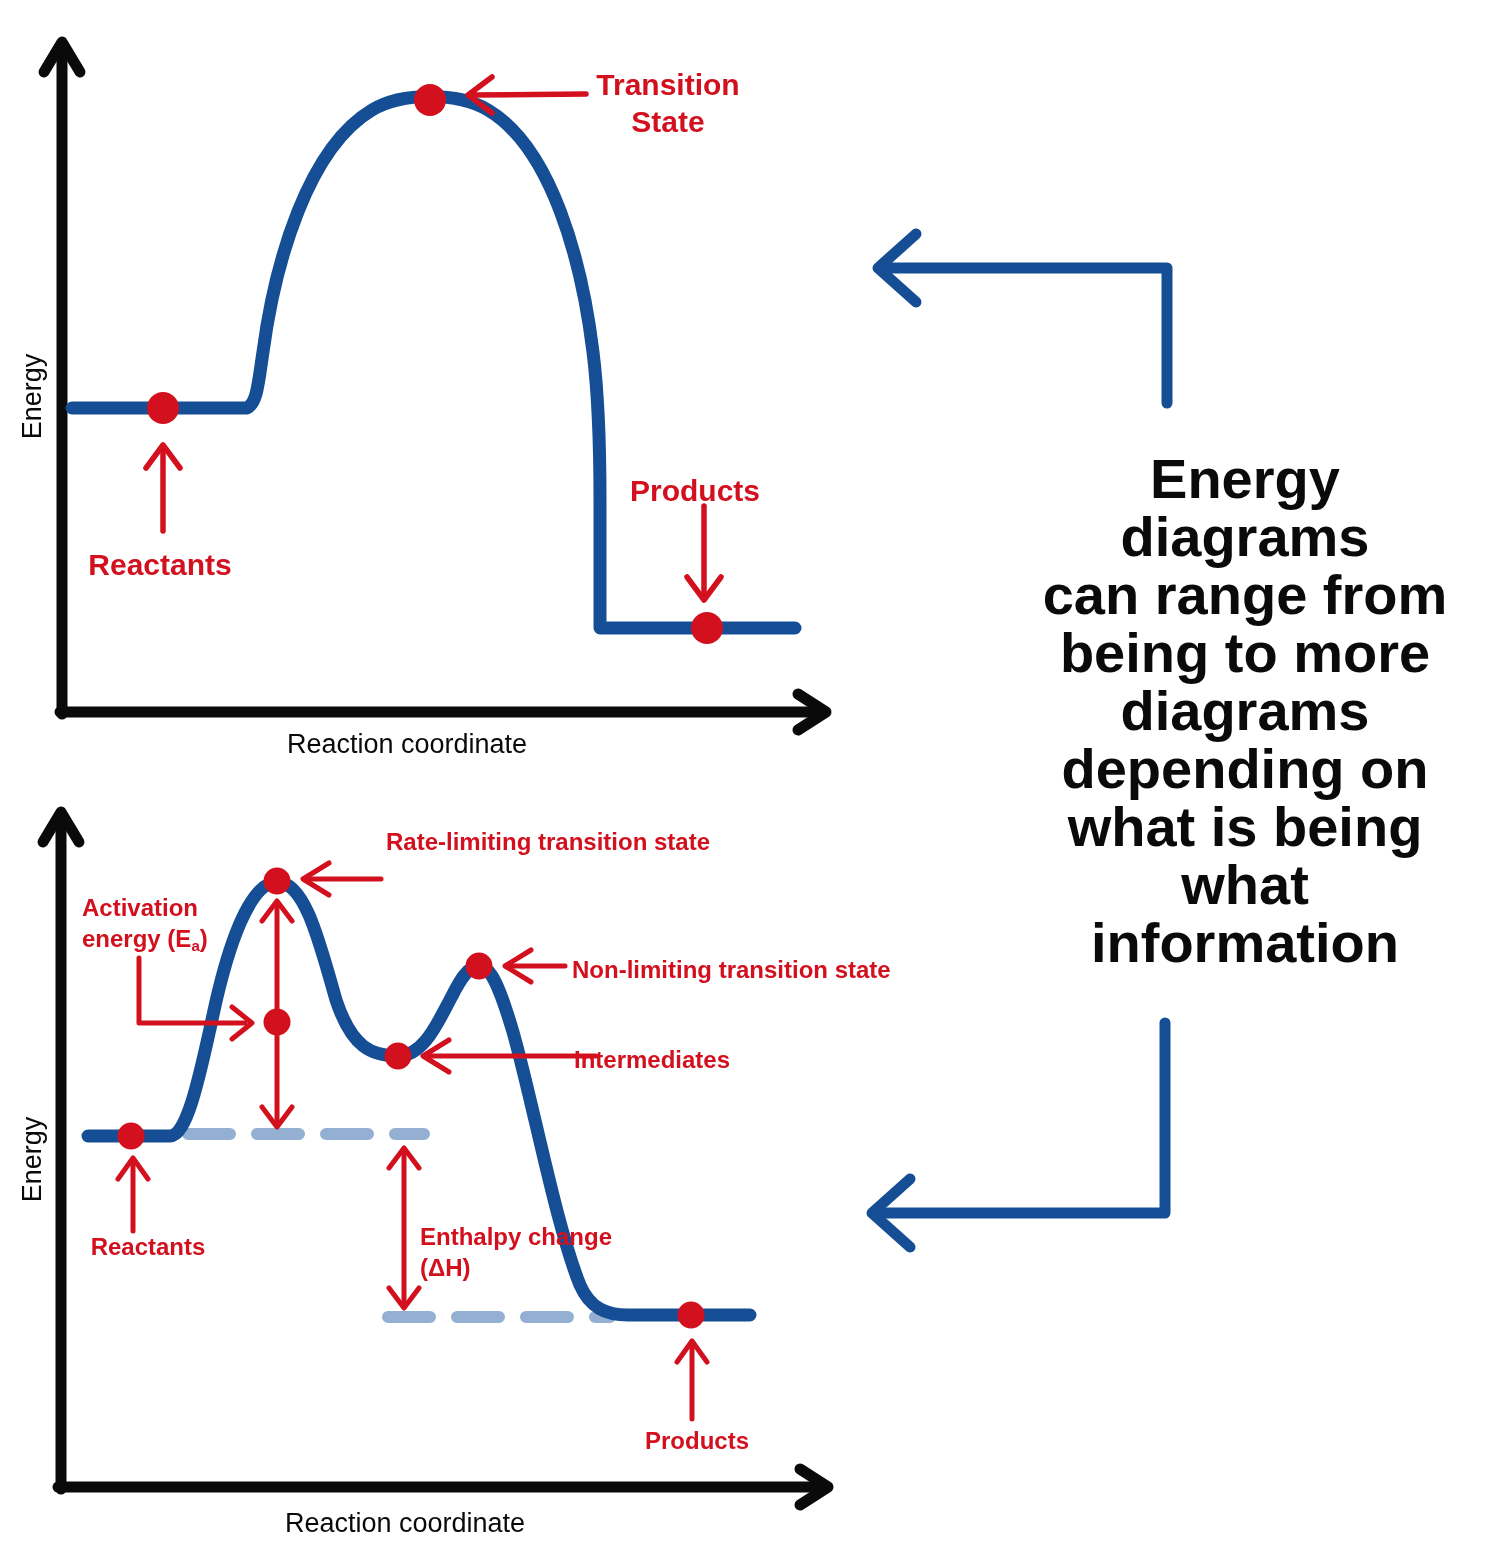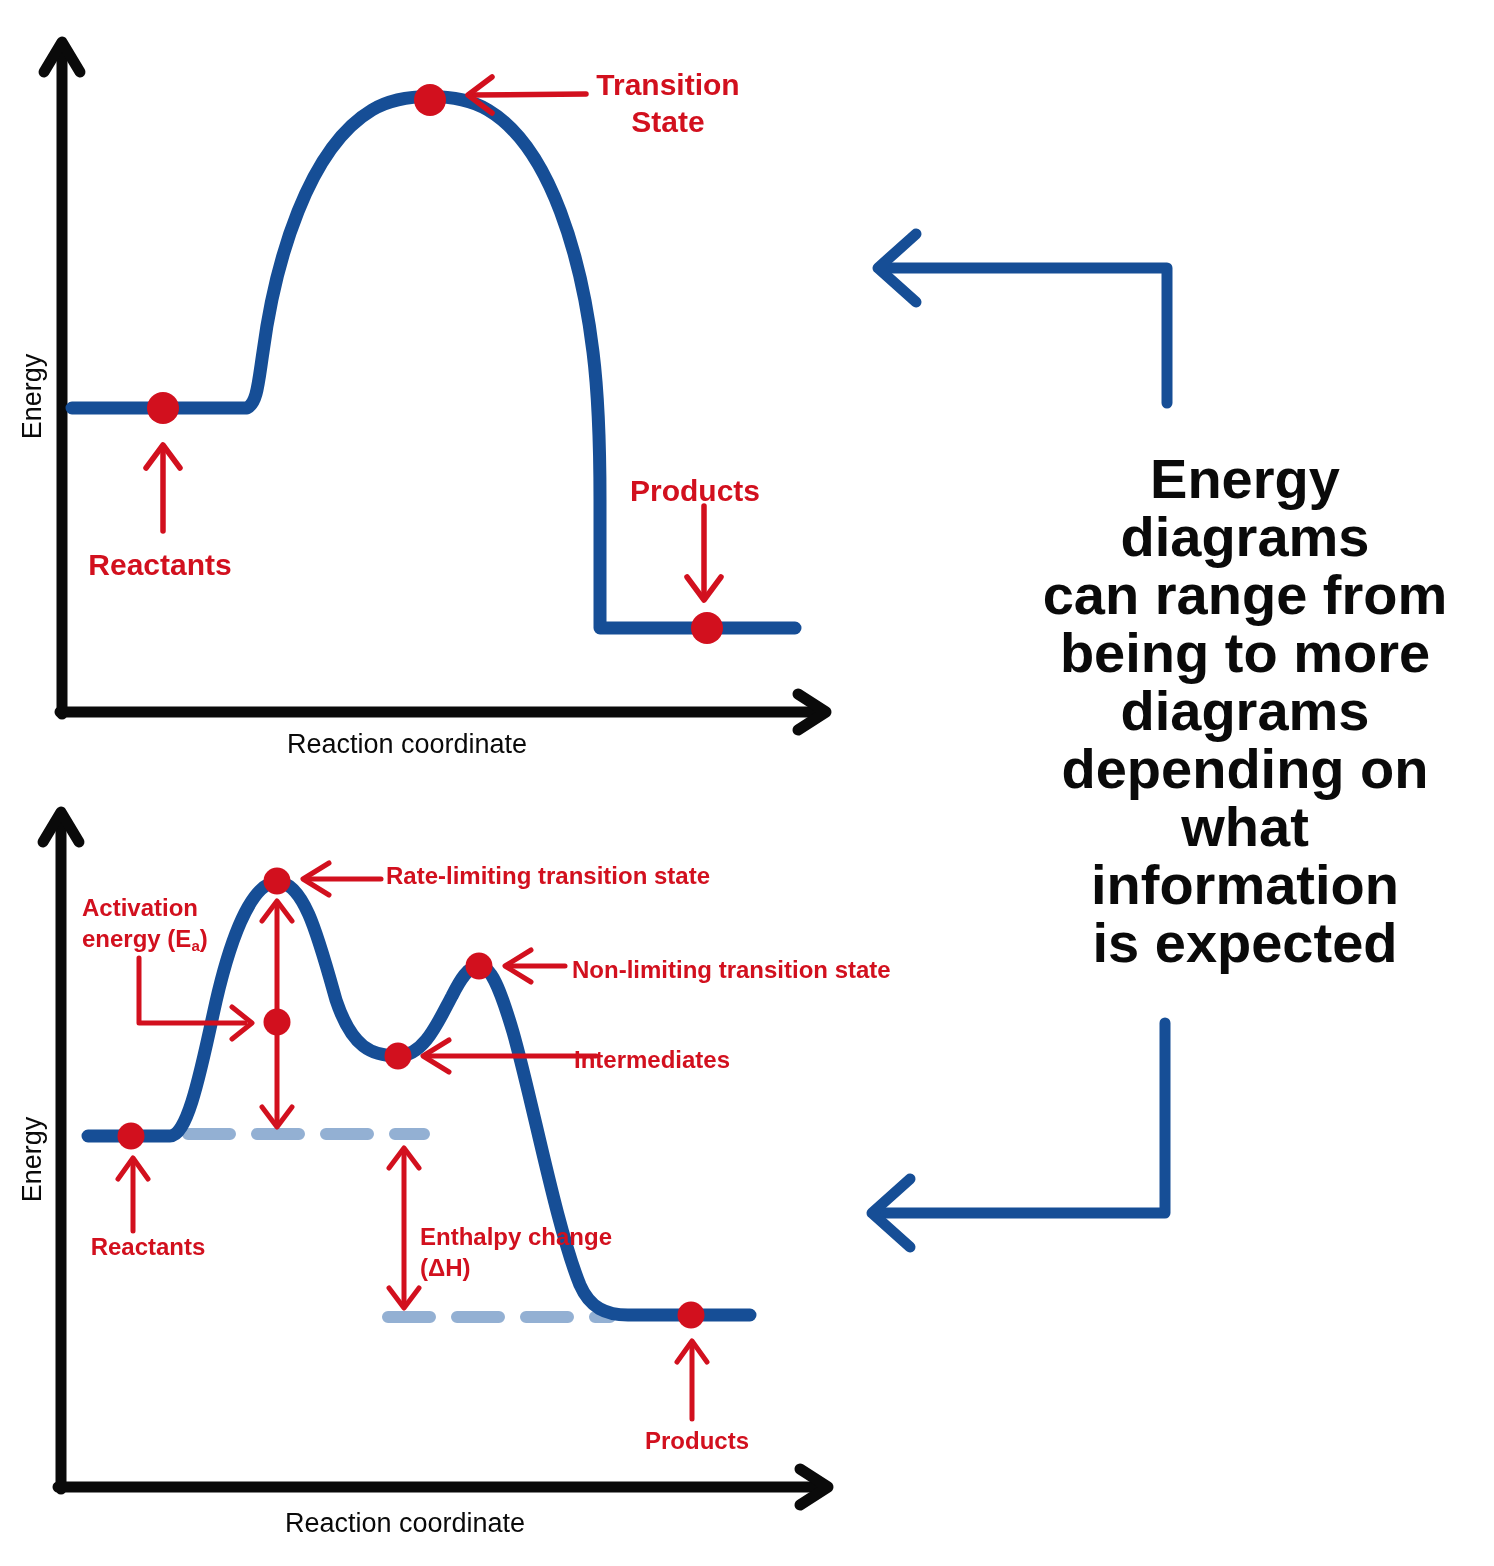"Rate-limiting transition state" div.lbl { top: 860px -> 826px }
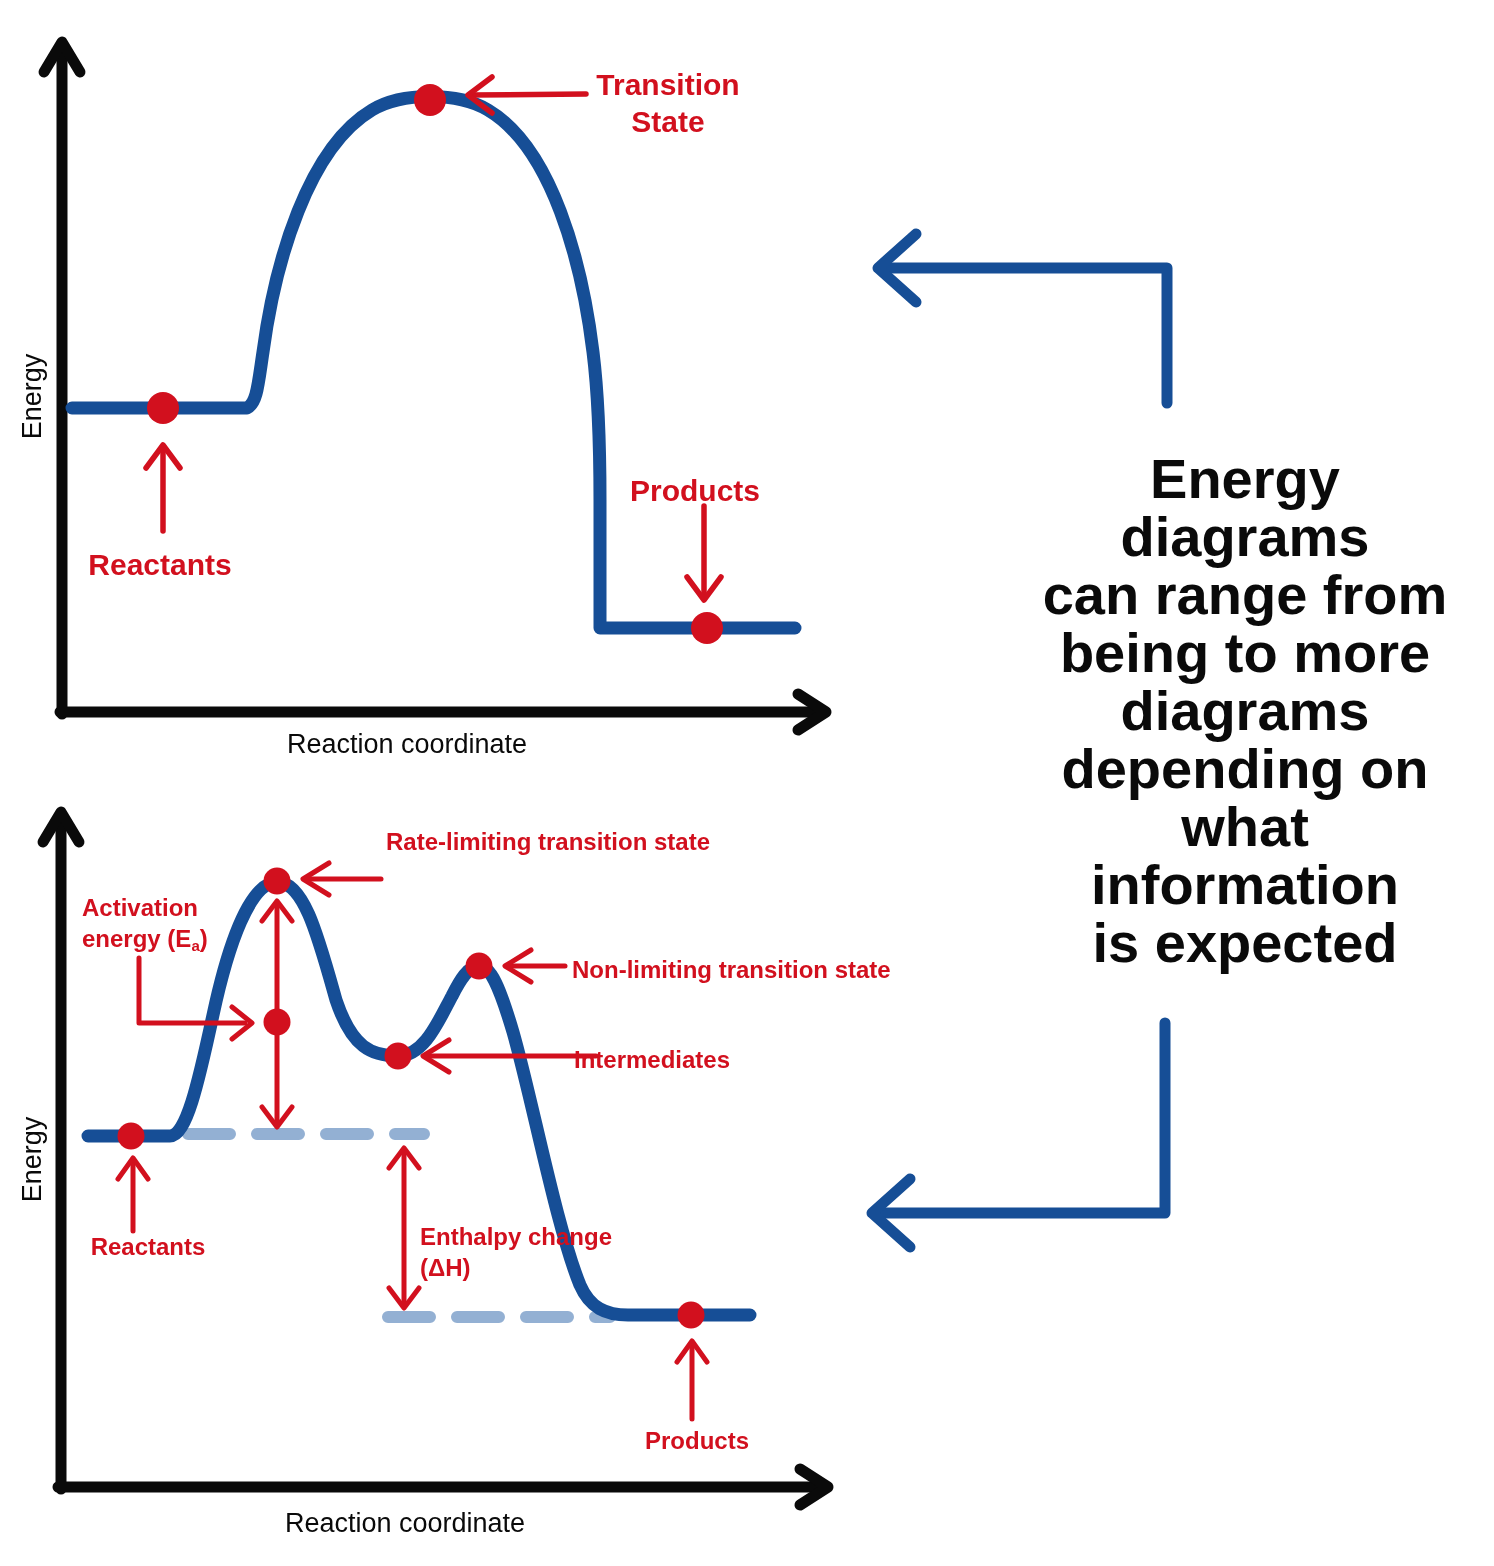"what is being" div { html: none -> <div>what is being</div> }
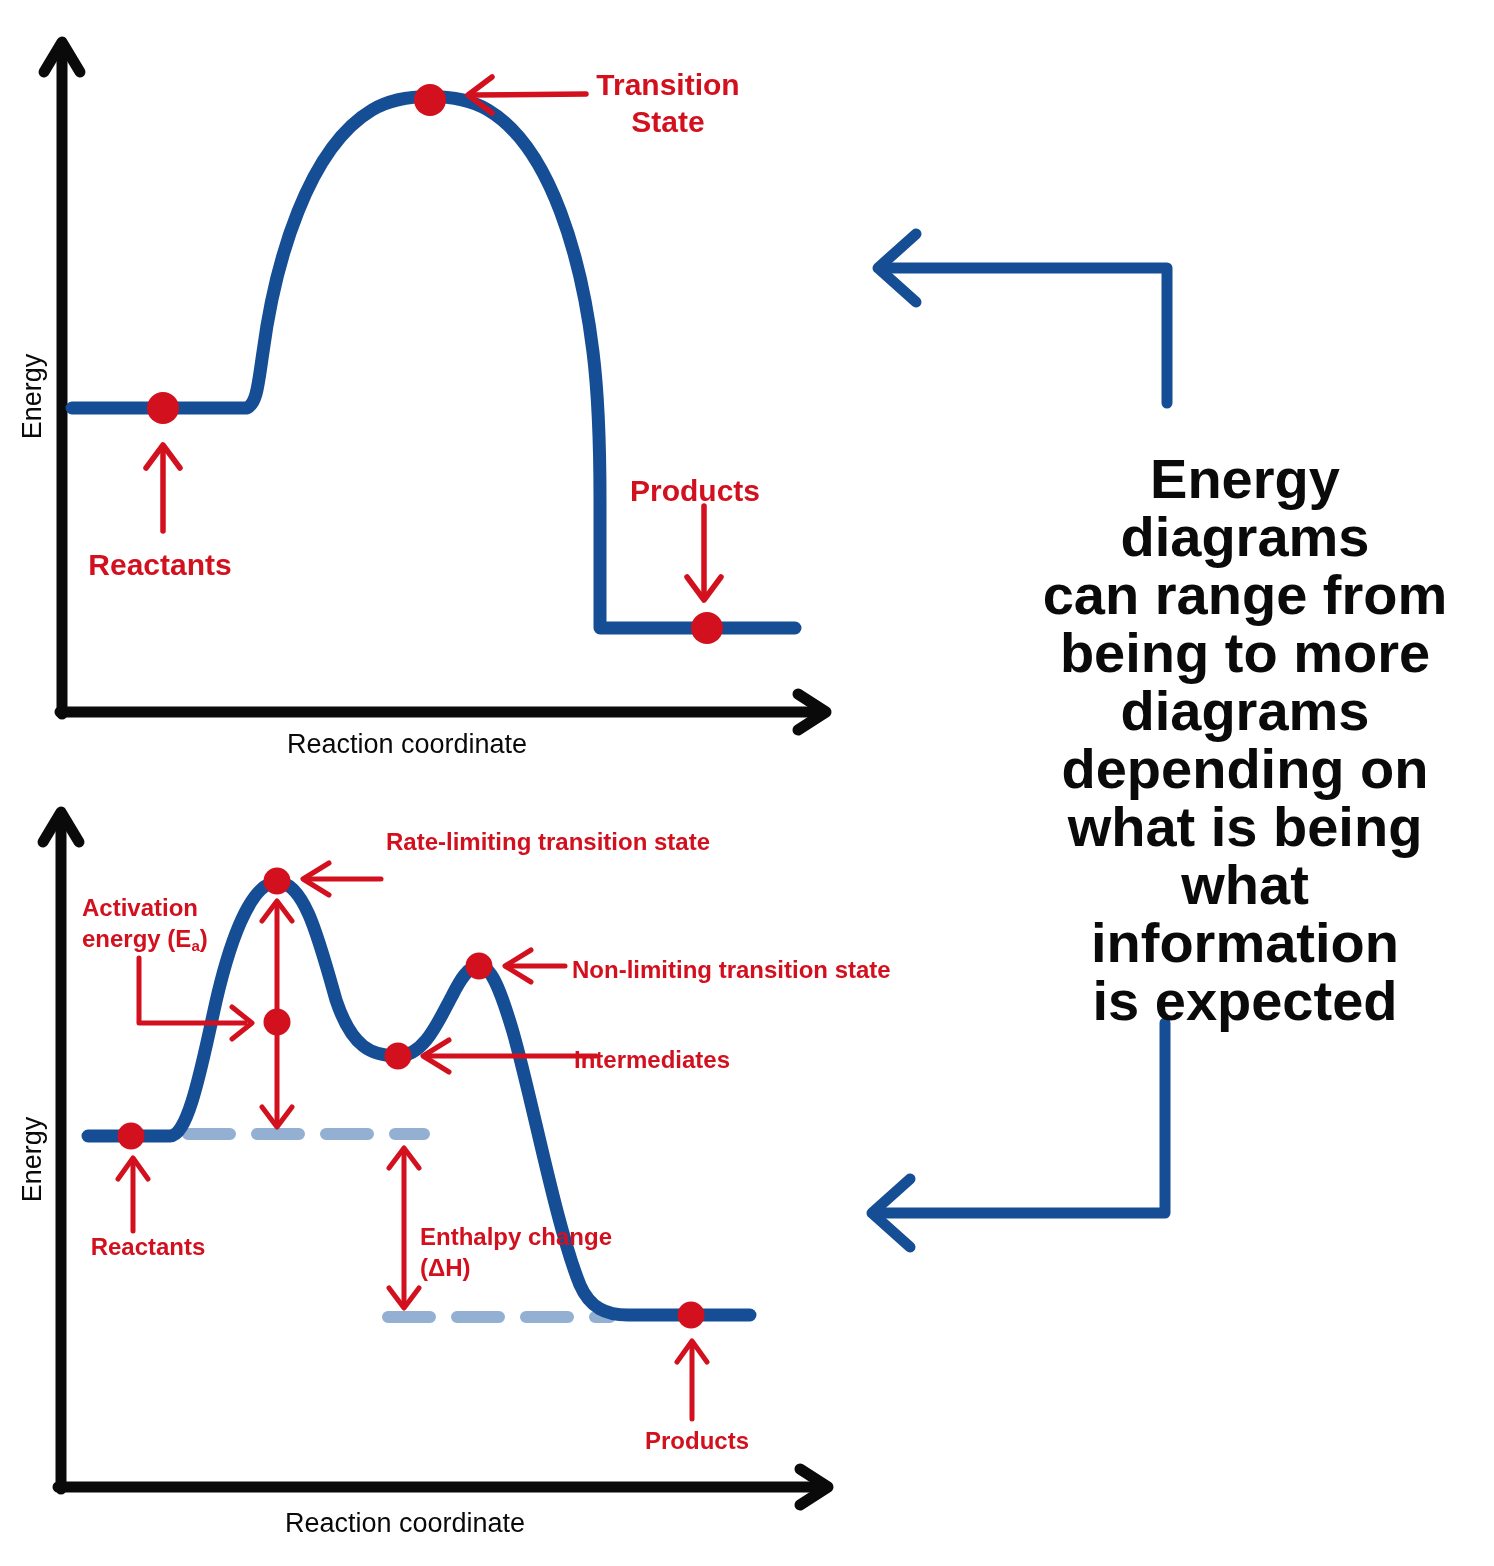"is expected" div { html: <div>is expected</div> -> none }
